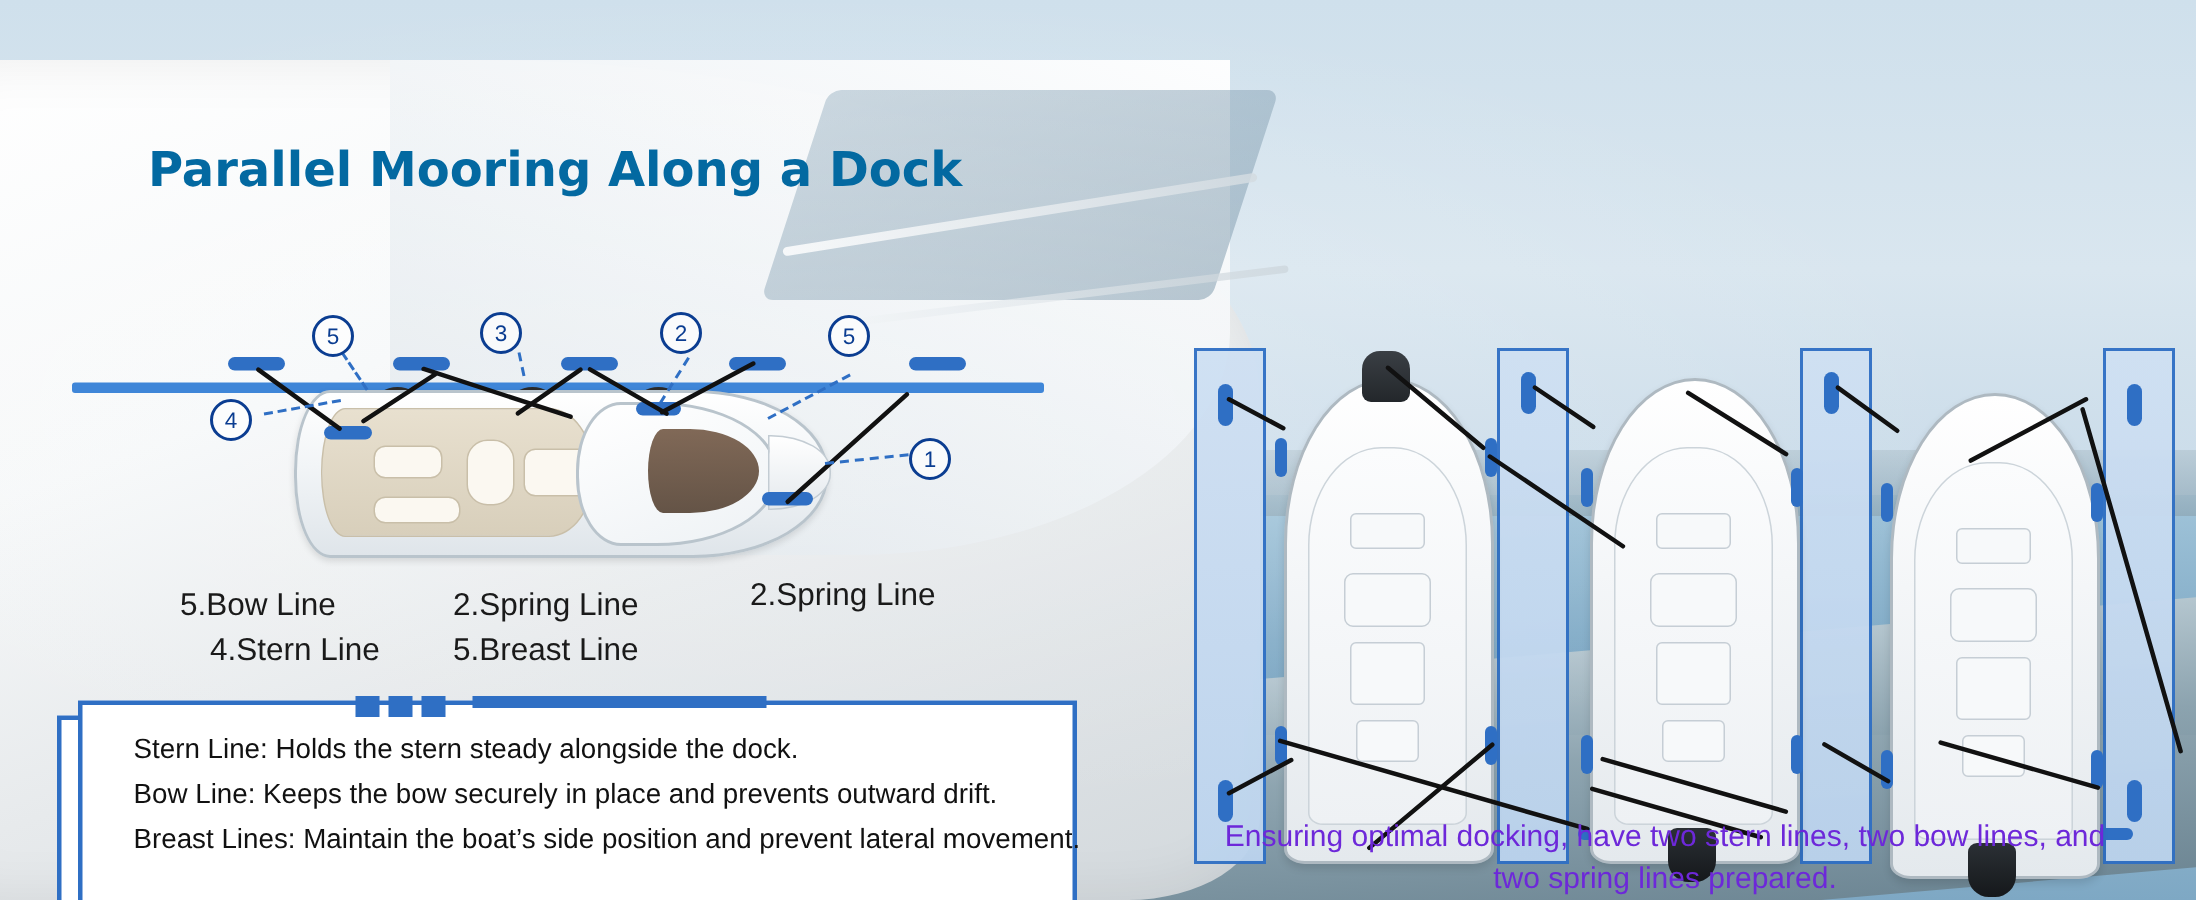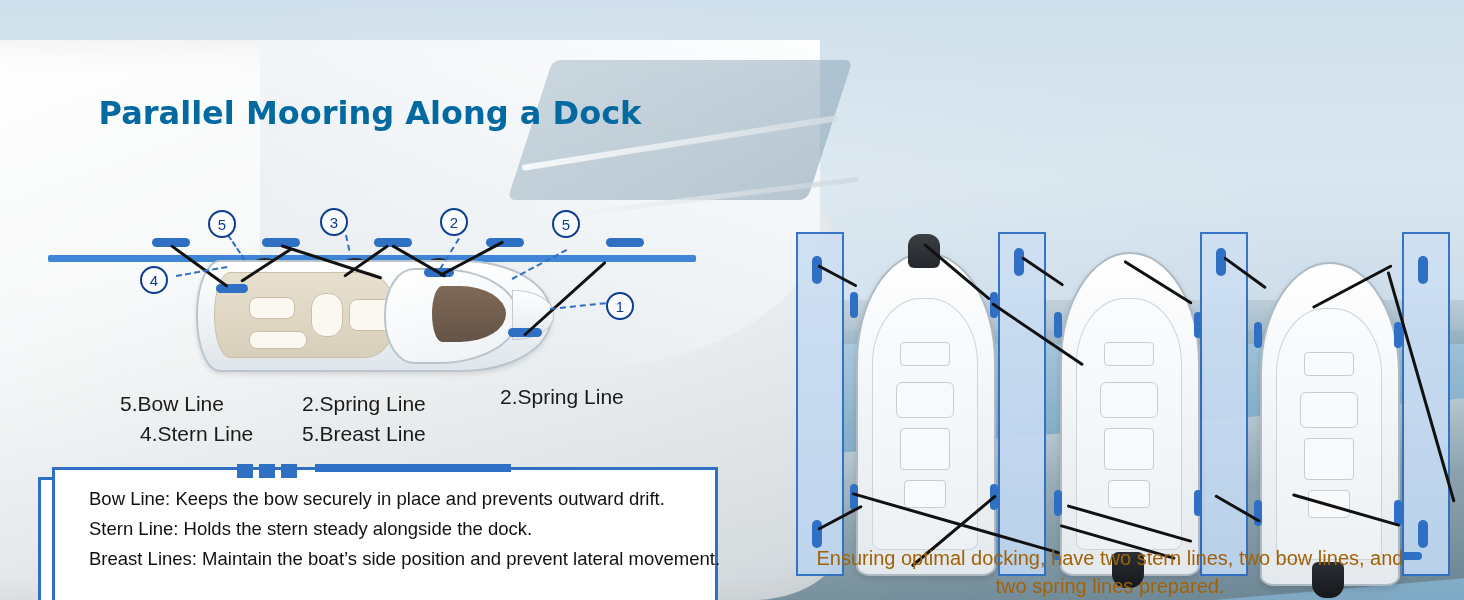"Bow Line: Keeps the bow" div.guide-line { order: before "Stern Line: Holds the stern" -> after "Stern Line: Holds the stern" }
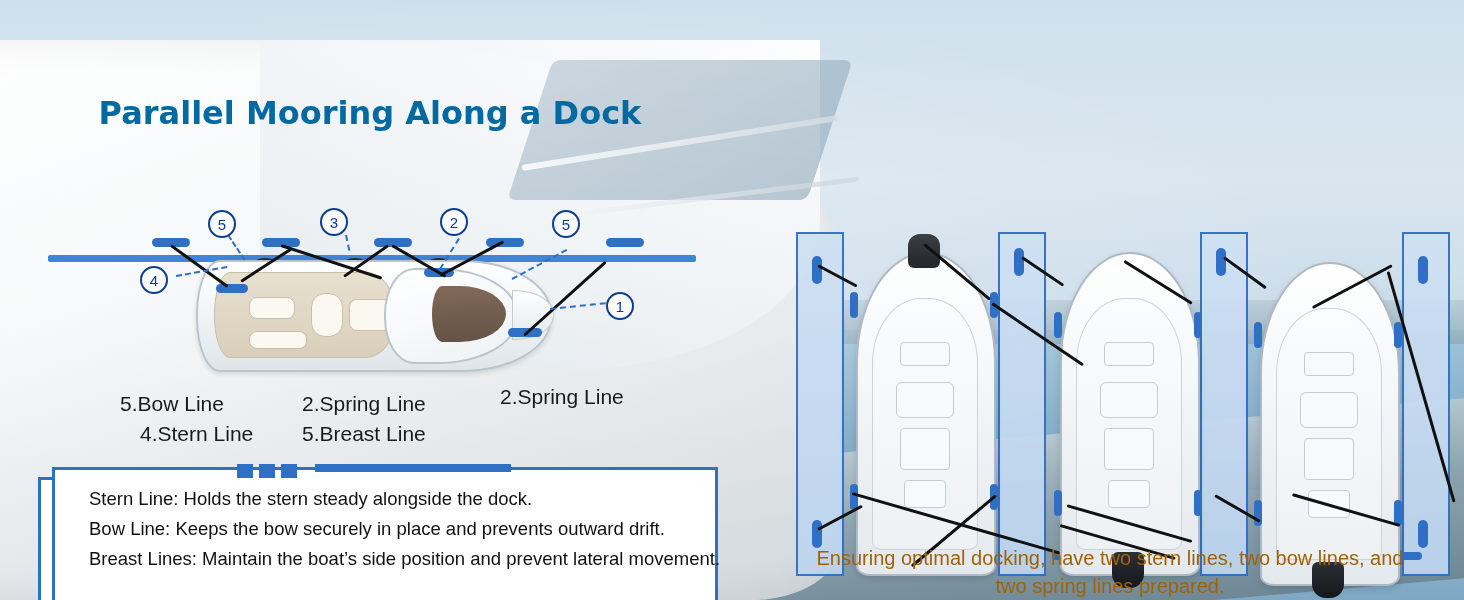"Ensuring optimal docking, have two" .right-caption { color: #a16207 -> #6d28d9 }
